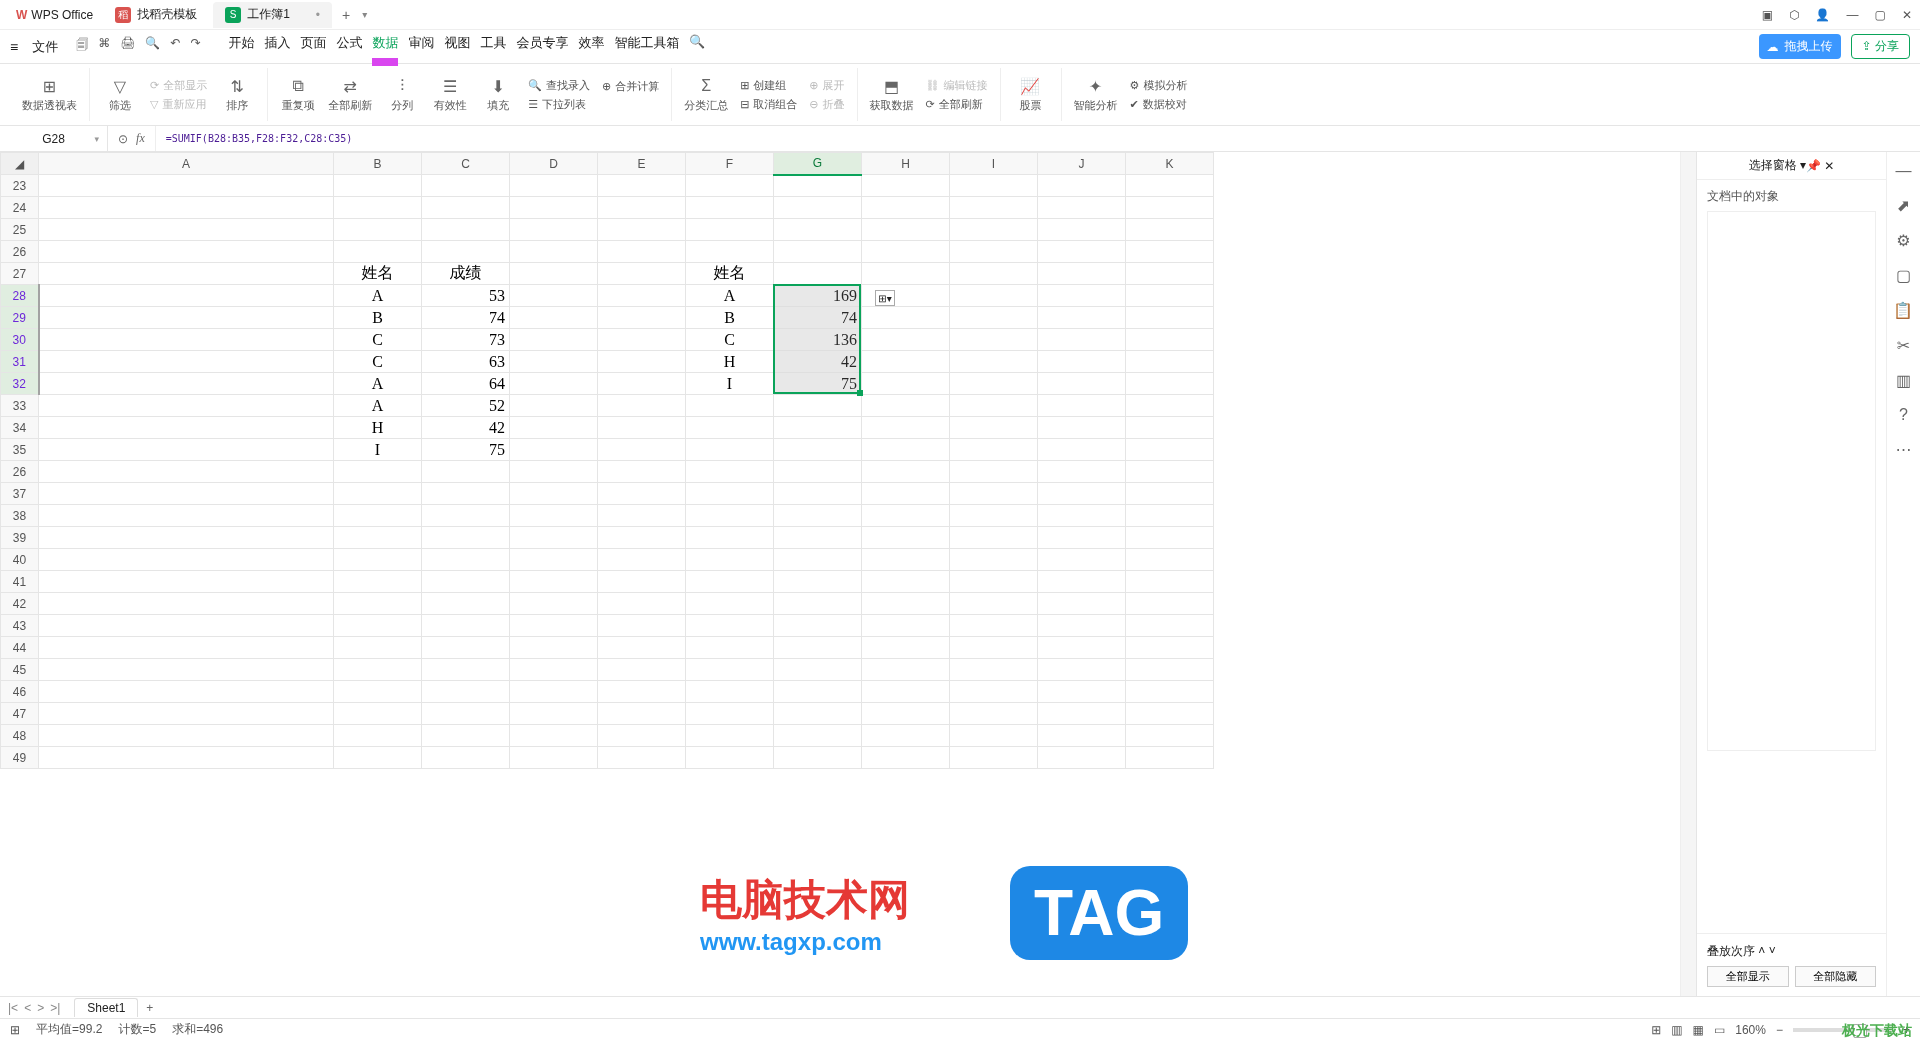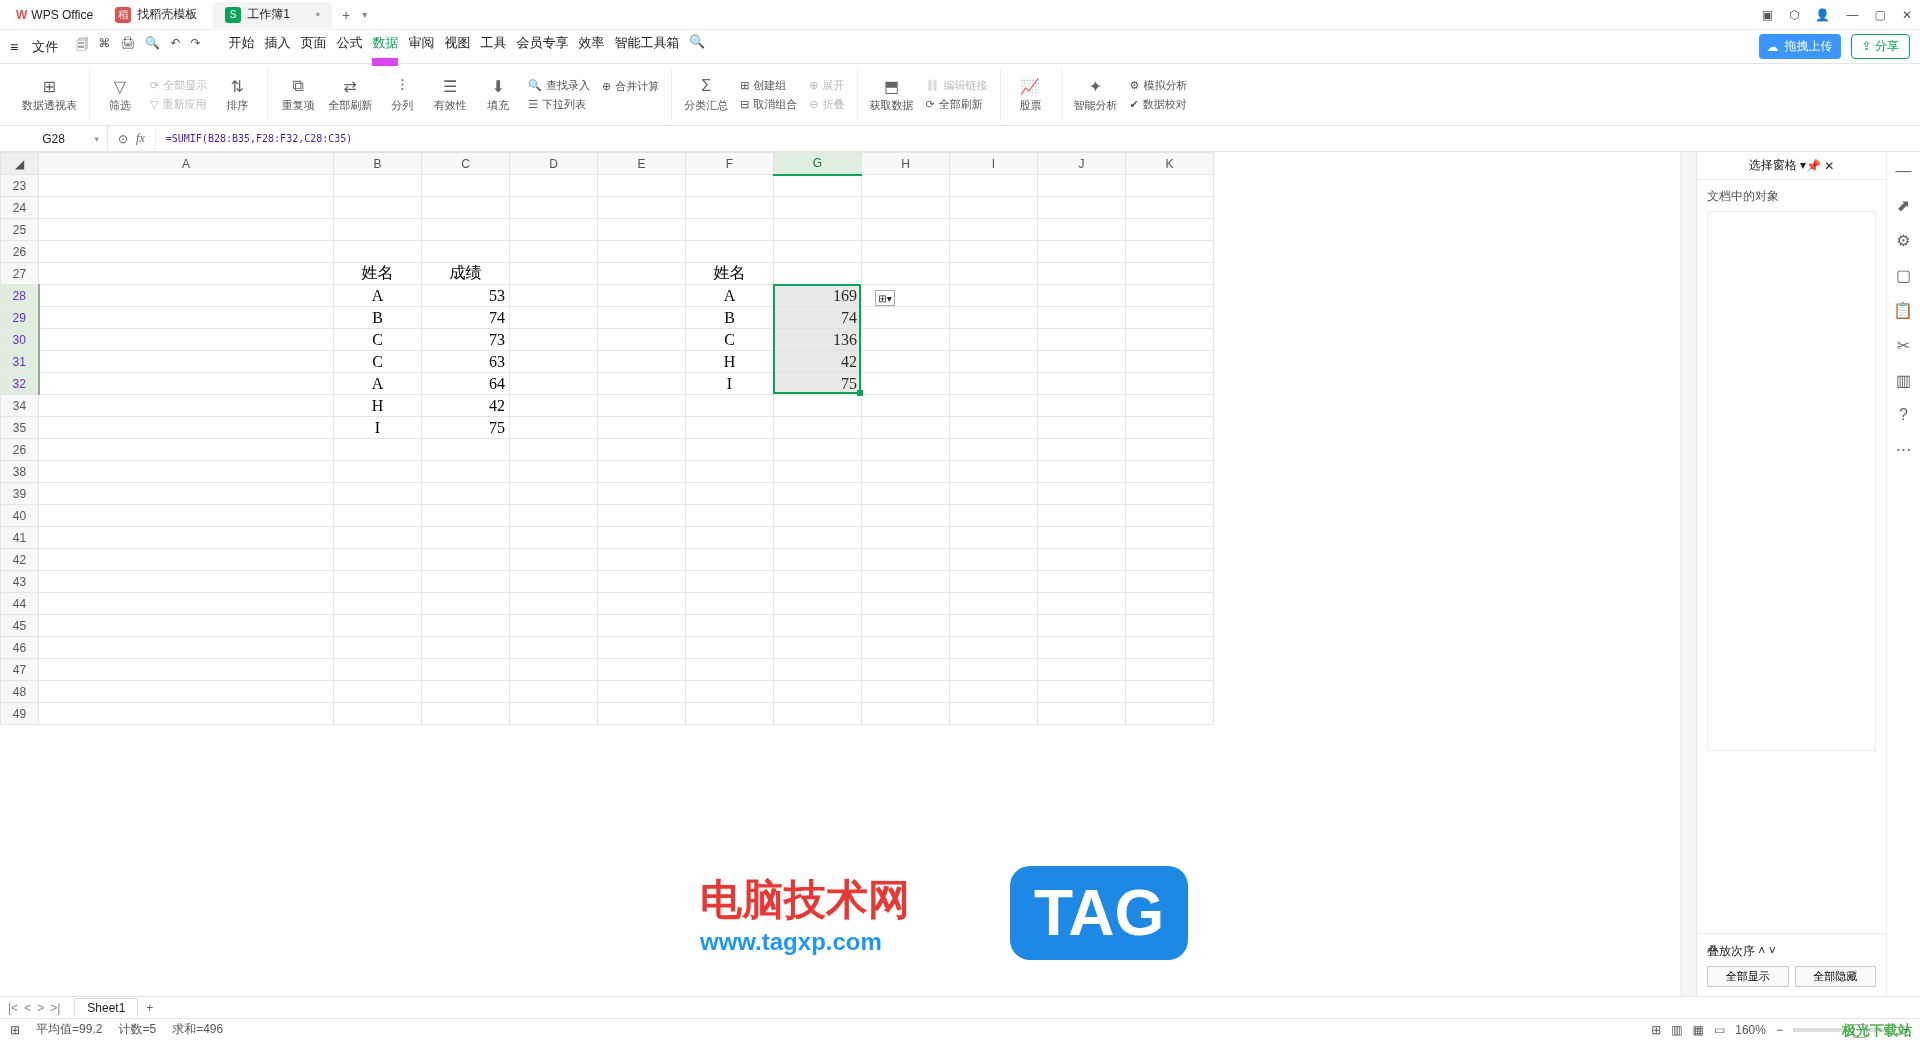"33" tr { html: none -> <tr> <th>33</th> <td></td> <td>A</td> <td>52</td> <td></td> <td></td> <td></td> <td></td> <td></td> <td></td> <td></td> <td></td> </tr> }
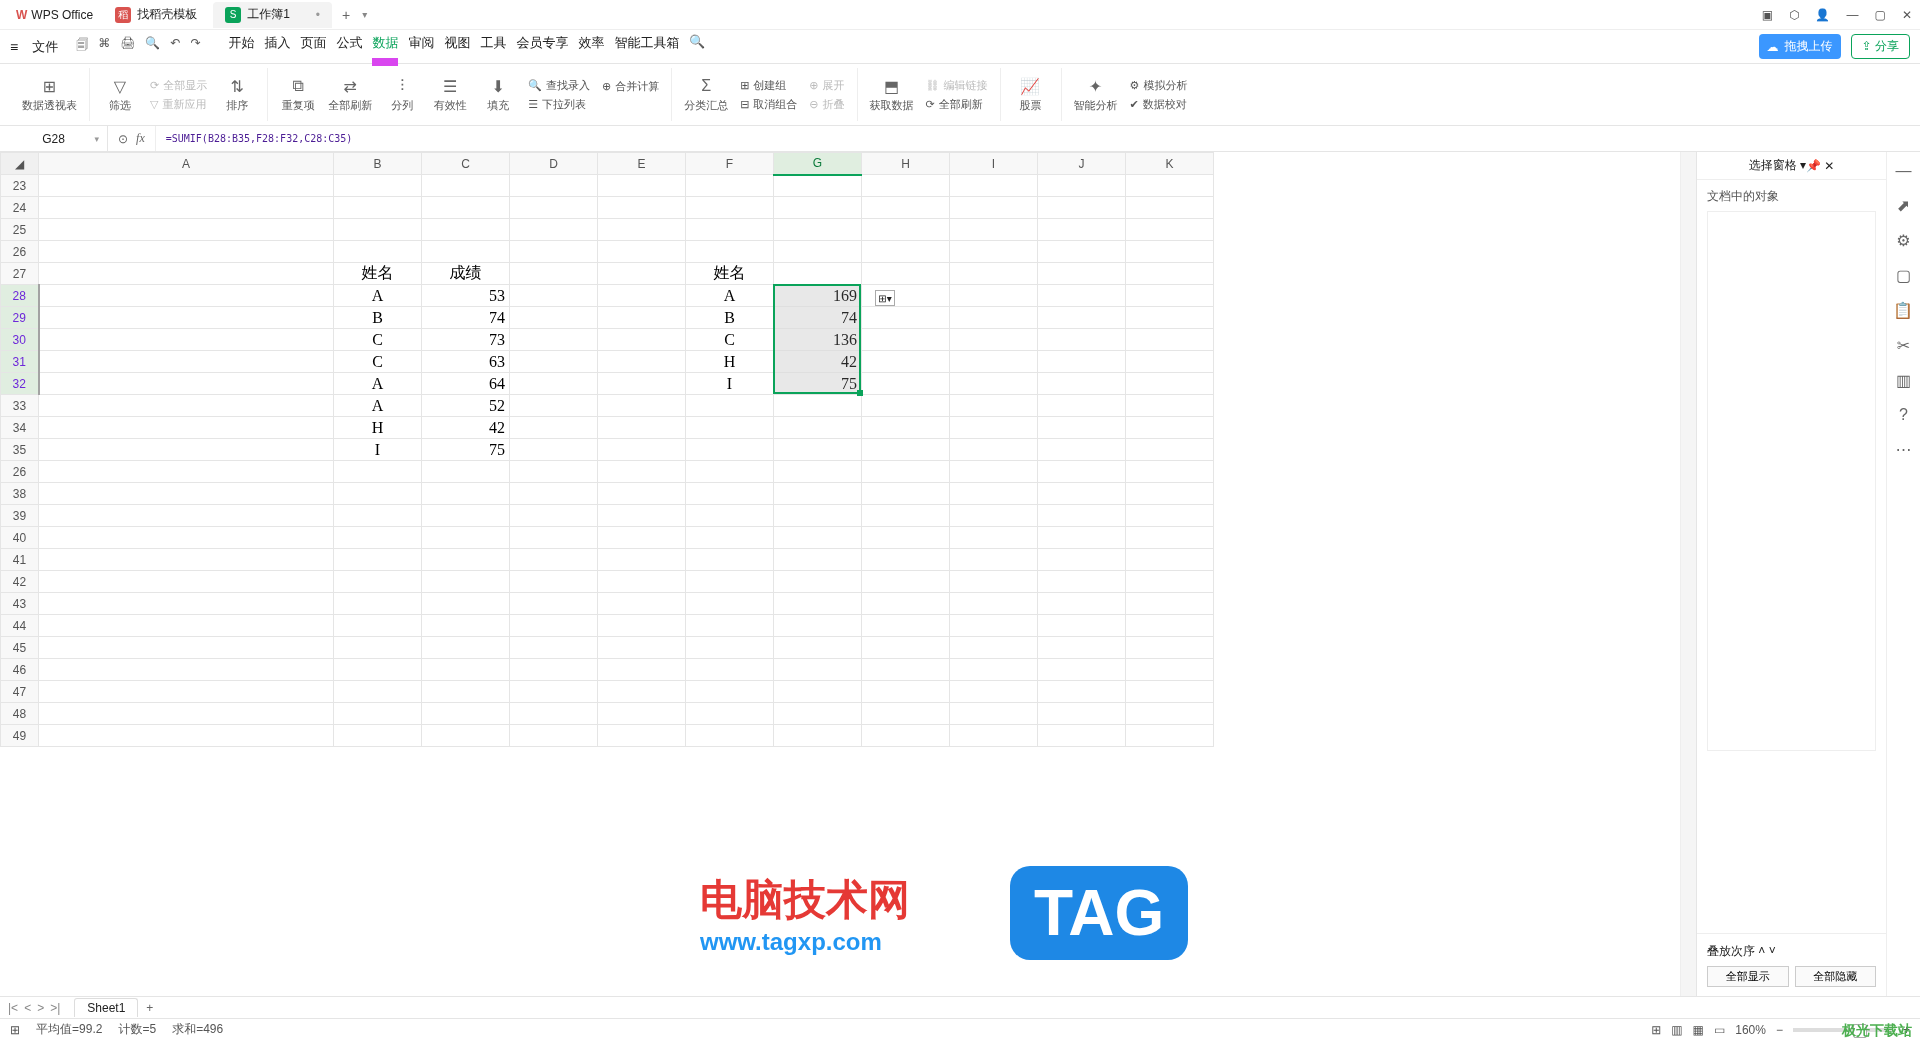"37" tr { html: none -> <tr> <th>37</th> <td></td> <td></td> <td></td> <td></td> <td></td> <td></td> <td></td> <td></td> <td></td> <td></td> <td></td> </tr> }
